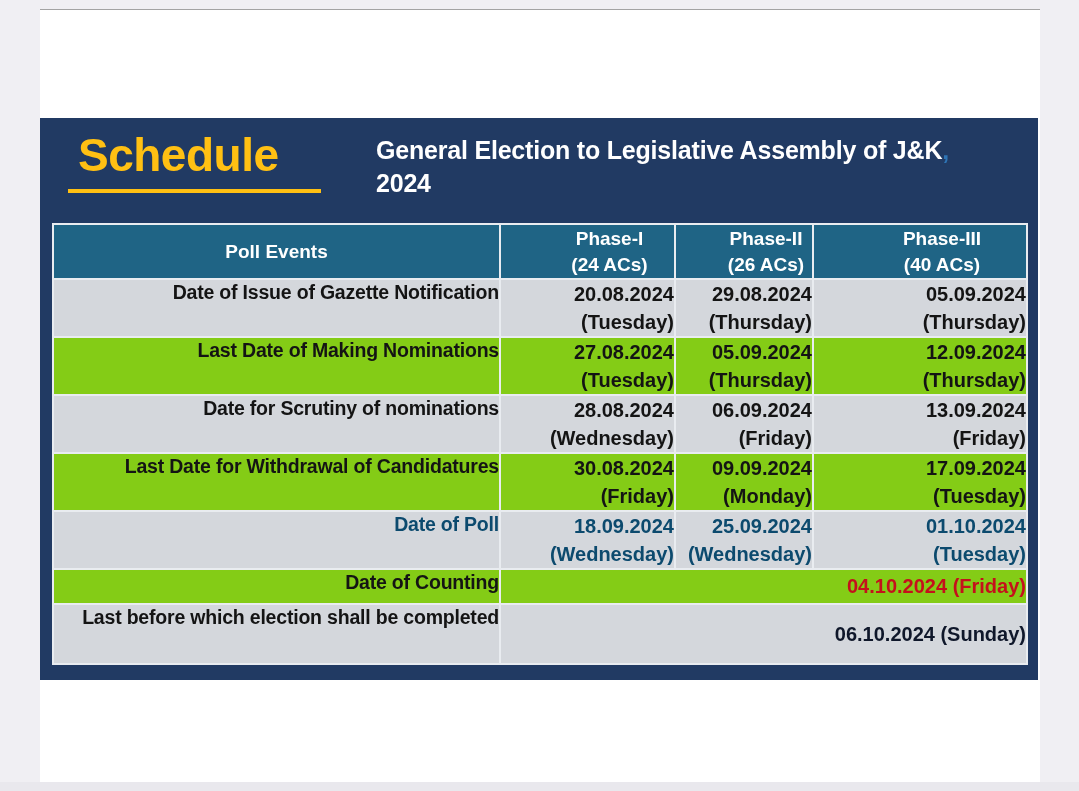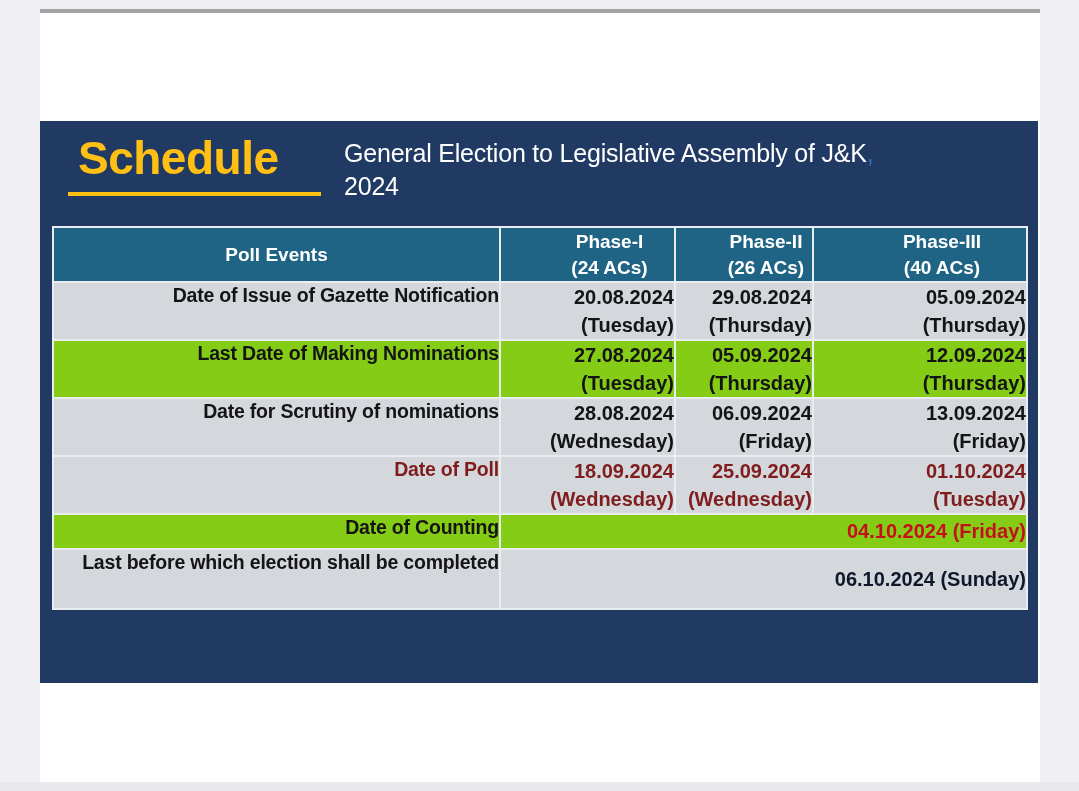"Schedule" .card { border-top: 4px solid #a3a3a3 -> 1px solid #a3a3a3 }
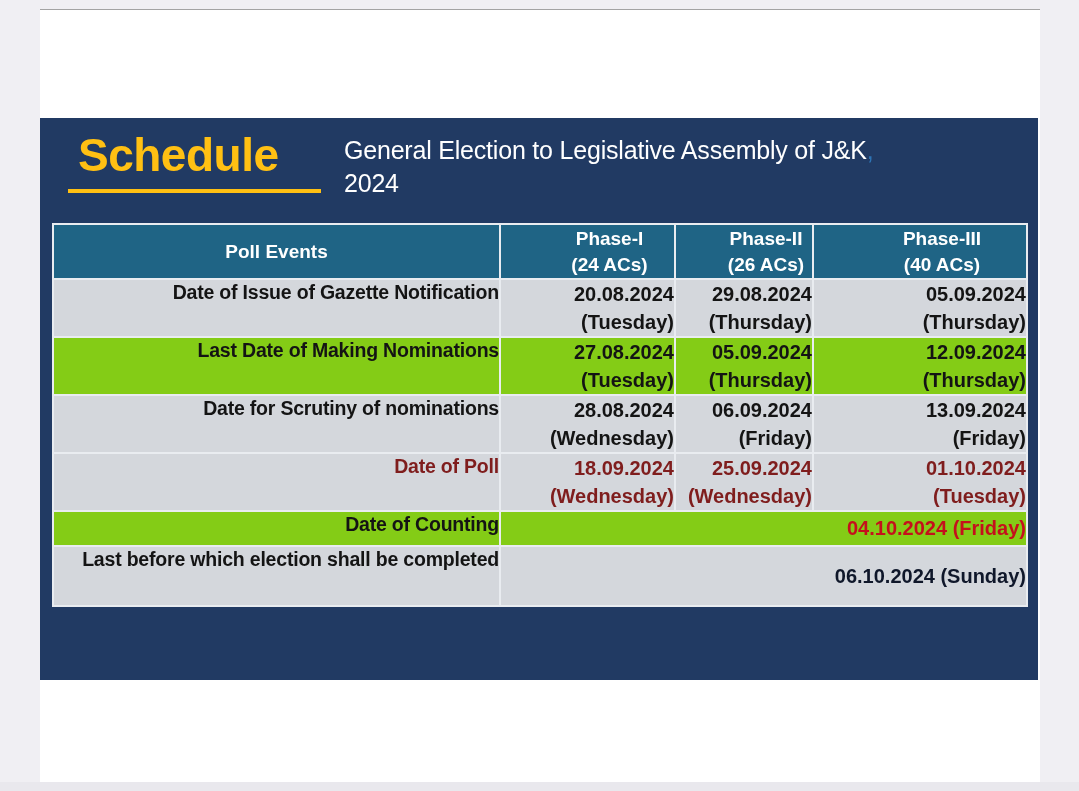"General Election to Legislative Assembly" .title { font-weight: normal -> bold; left: 304px -> 336px }
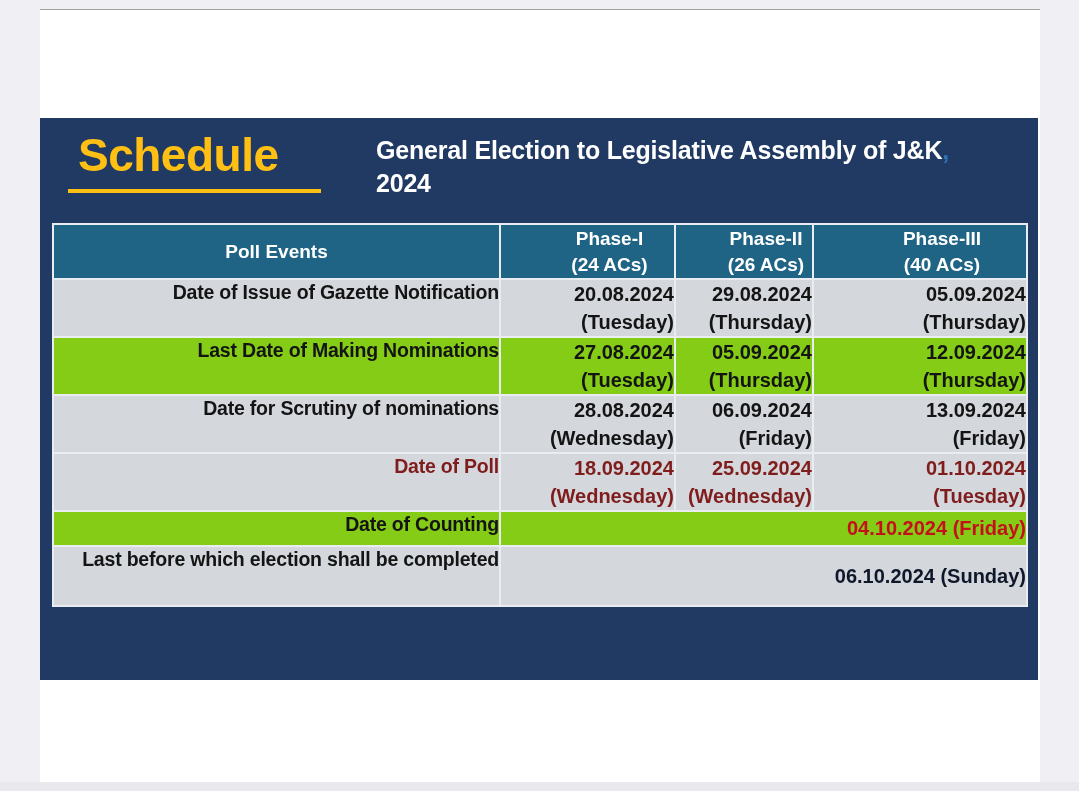"Last Date for Withdrawal of" tr.r { html: none -> <tr> <td>Last Date for Withdrawal of Candidatures</td> <td> <span>30.08.2024</span> <span>(Friday)</span> </td> <td> <span>09.09.2024</span> <span>(Monday)</span> </td> <td> <span>17.09.2024</span> <span>(Tuesday)</span> </td> </tr> }
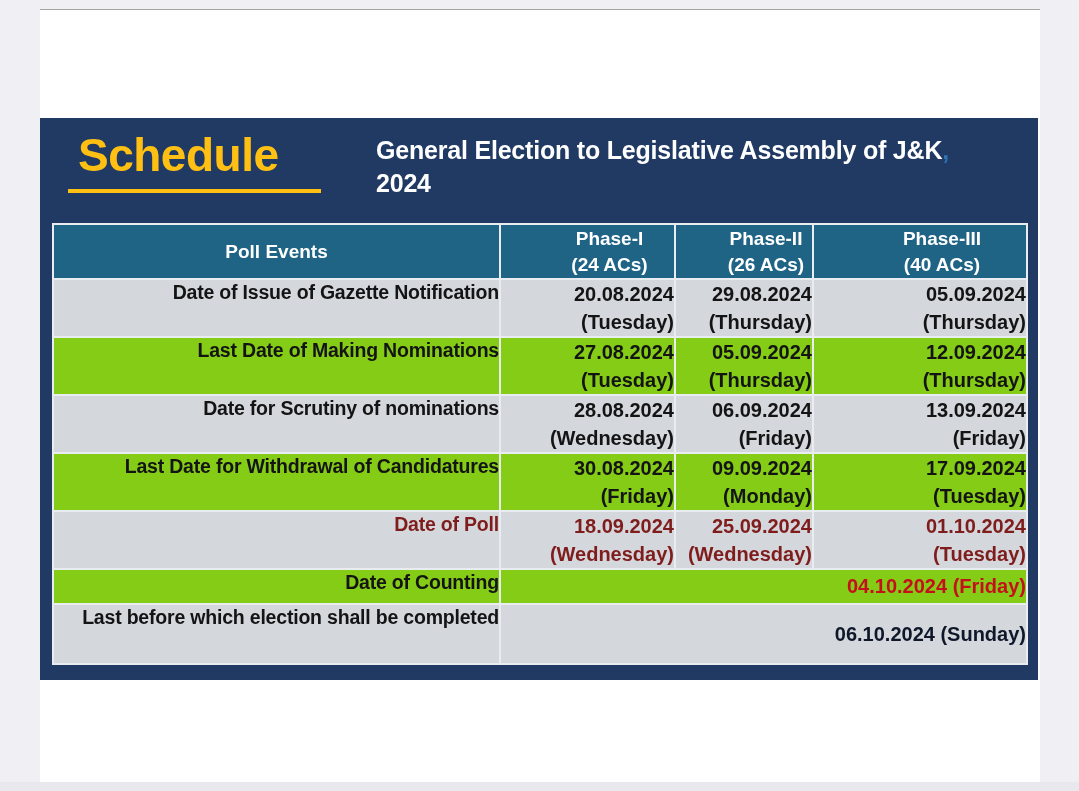"Date of Poll" tr.red-row td.lbl, tr.red-row td.dt { color: #7f1d1d -> #0c4a6e }
